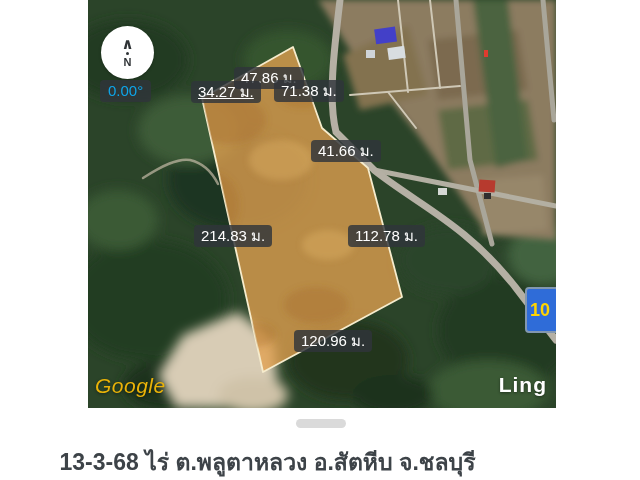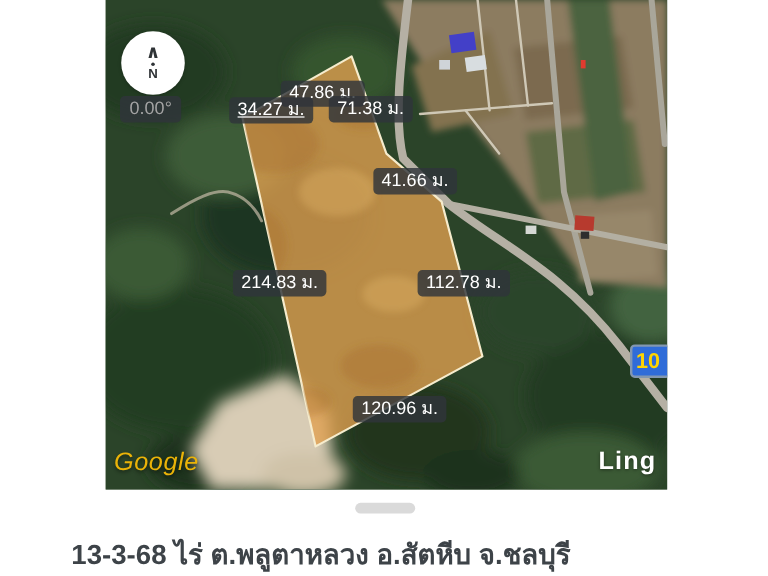"0.00°" .rotation { color: #a3a3a3 -> #0ea5e9 }
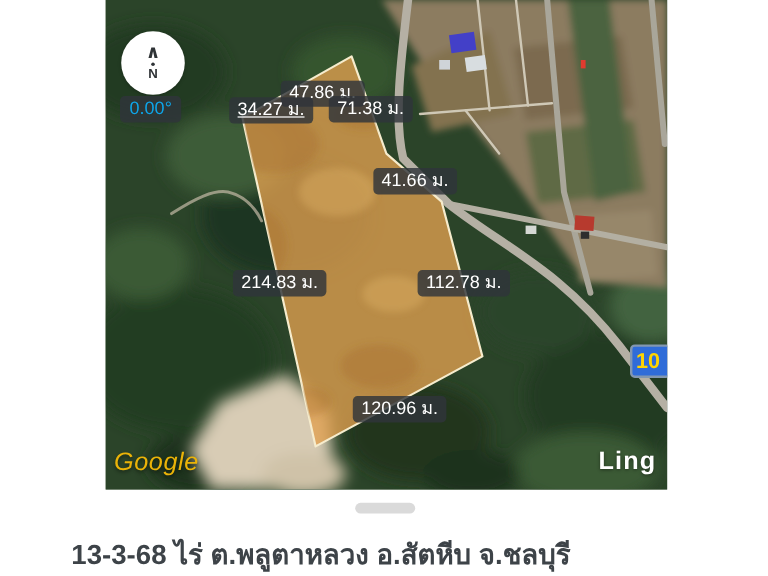"10" .route-badge { height: 28px -> 46px }
